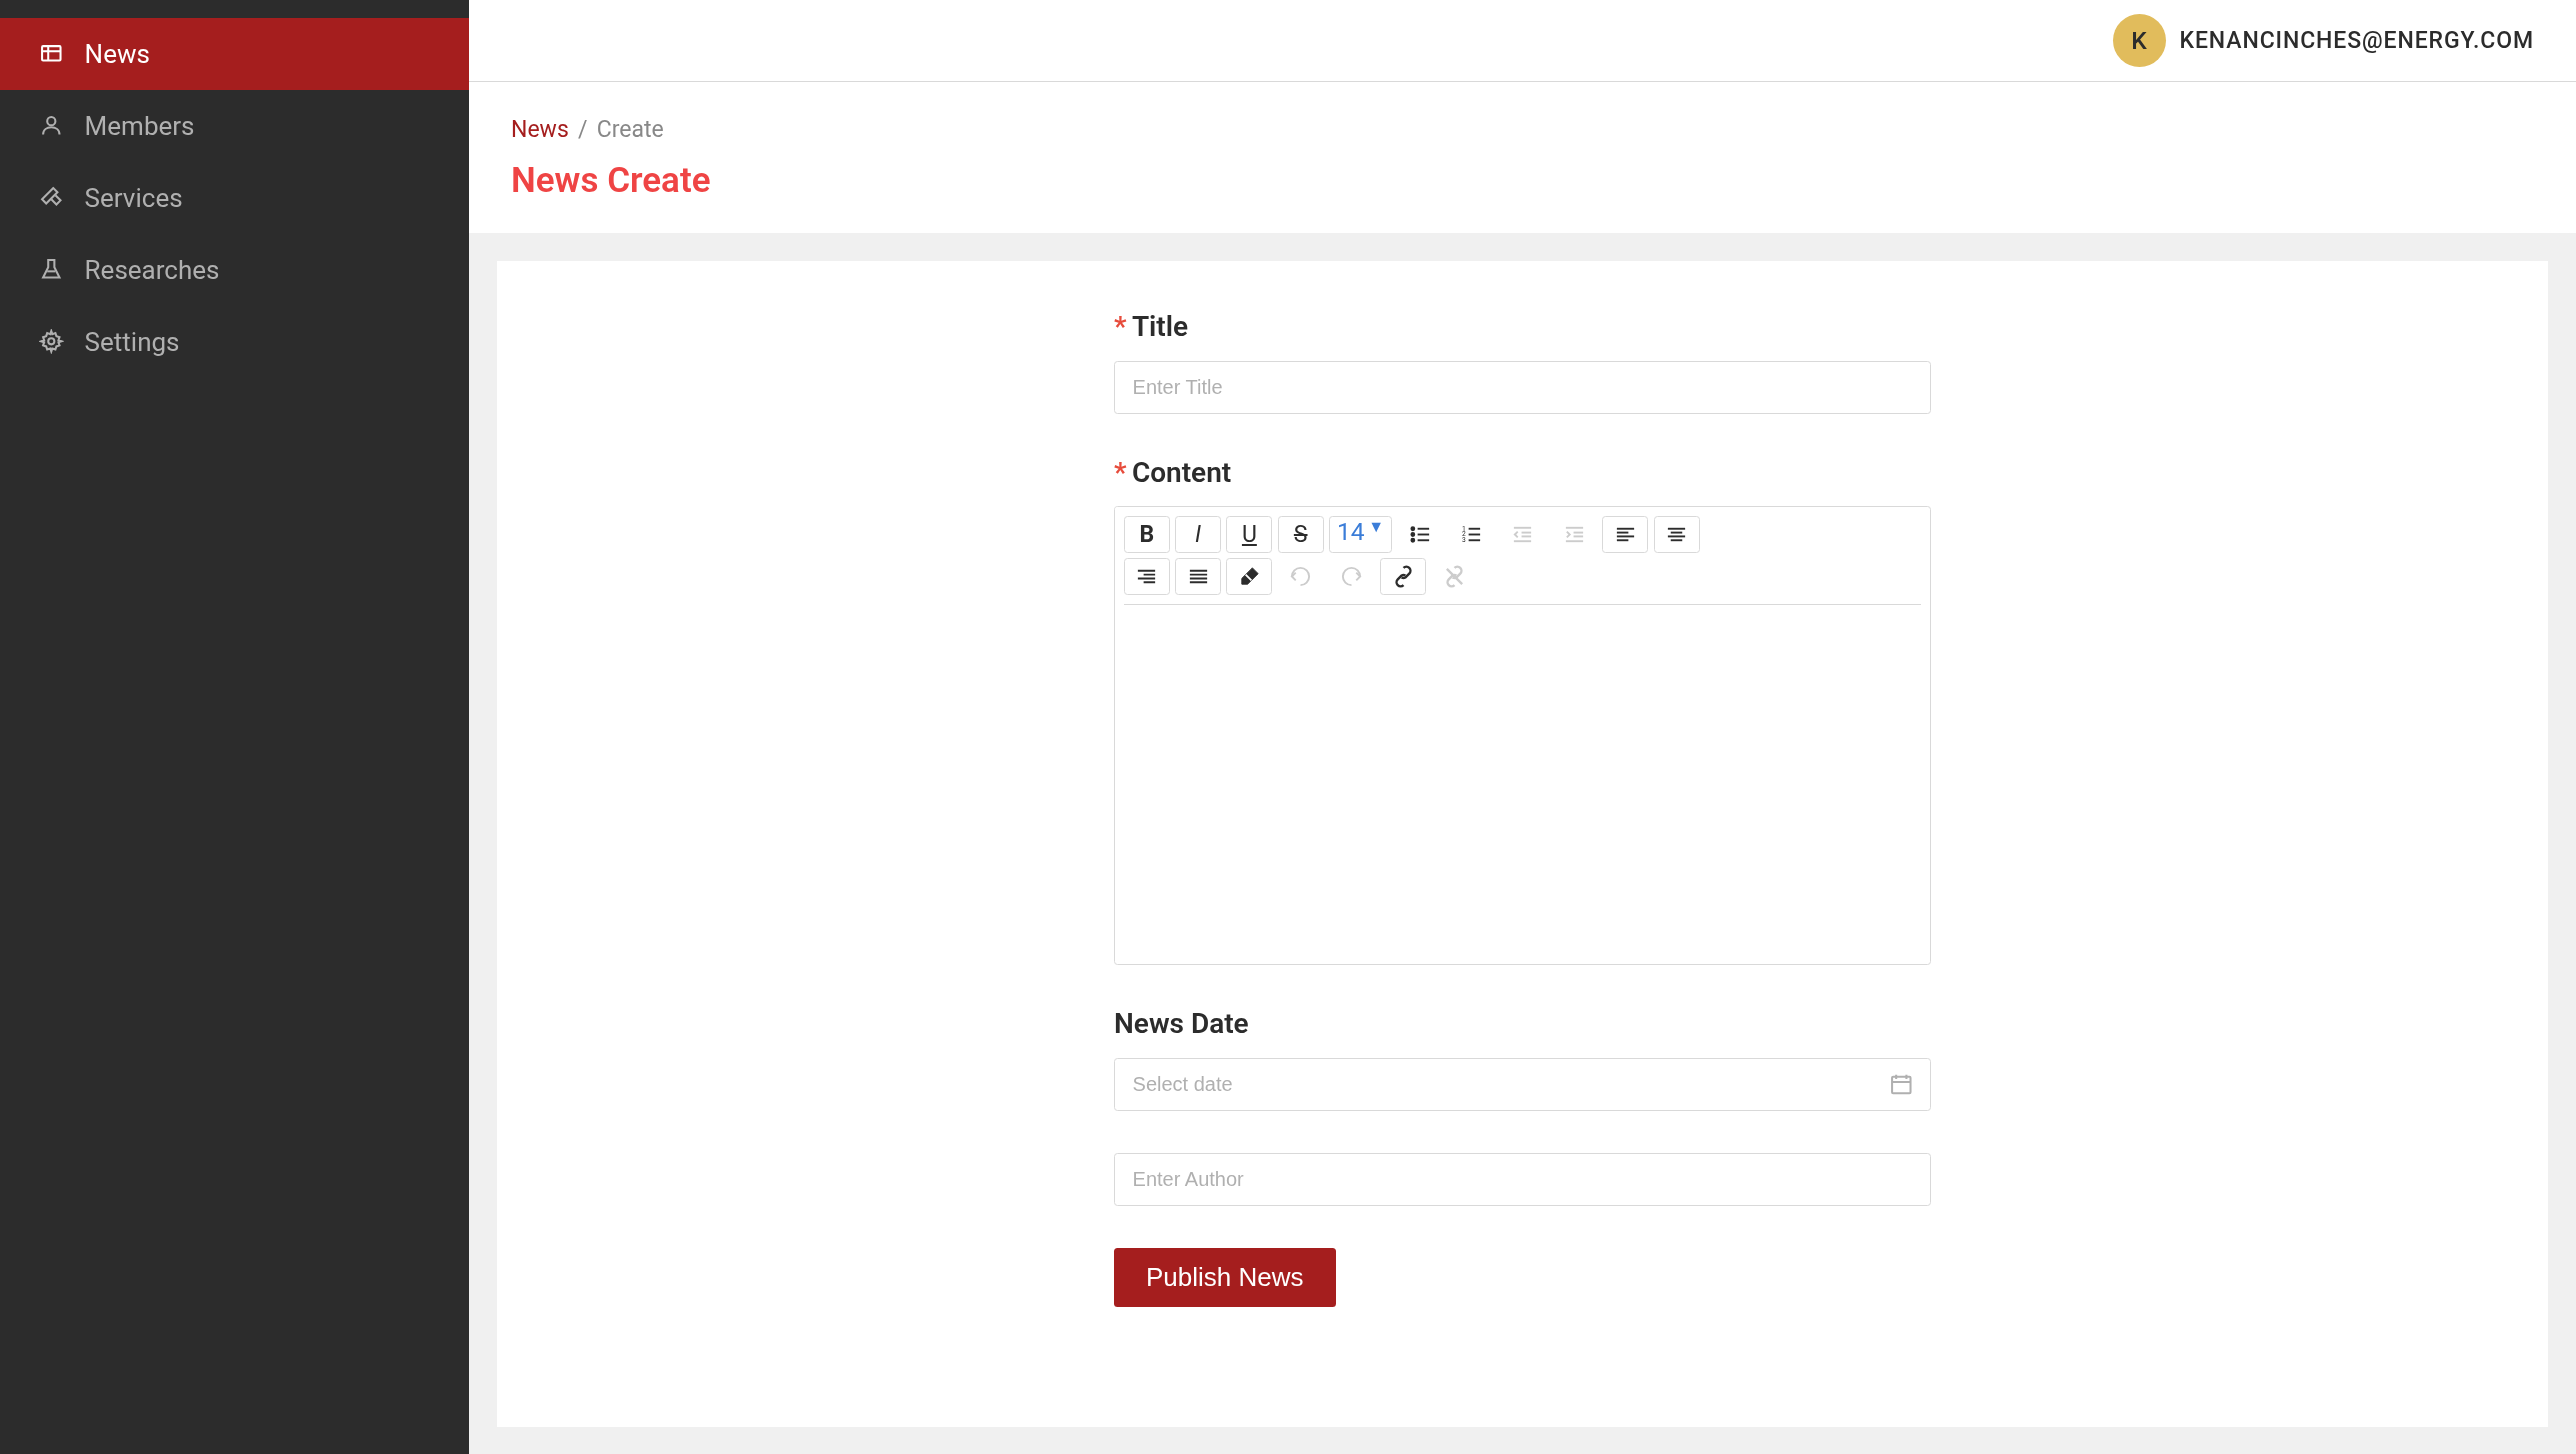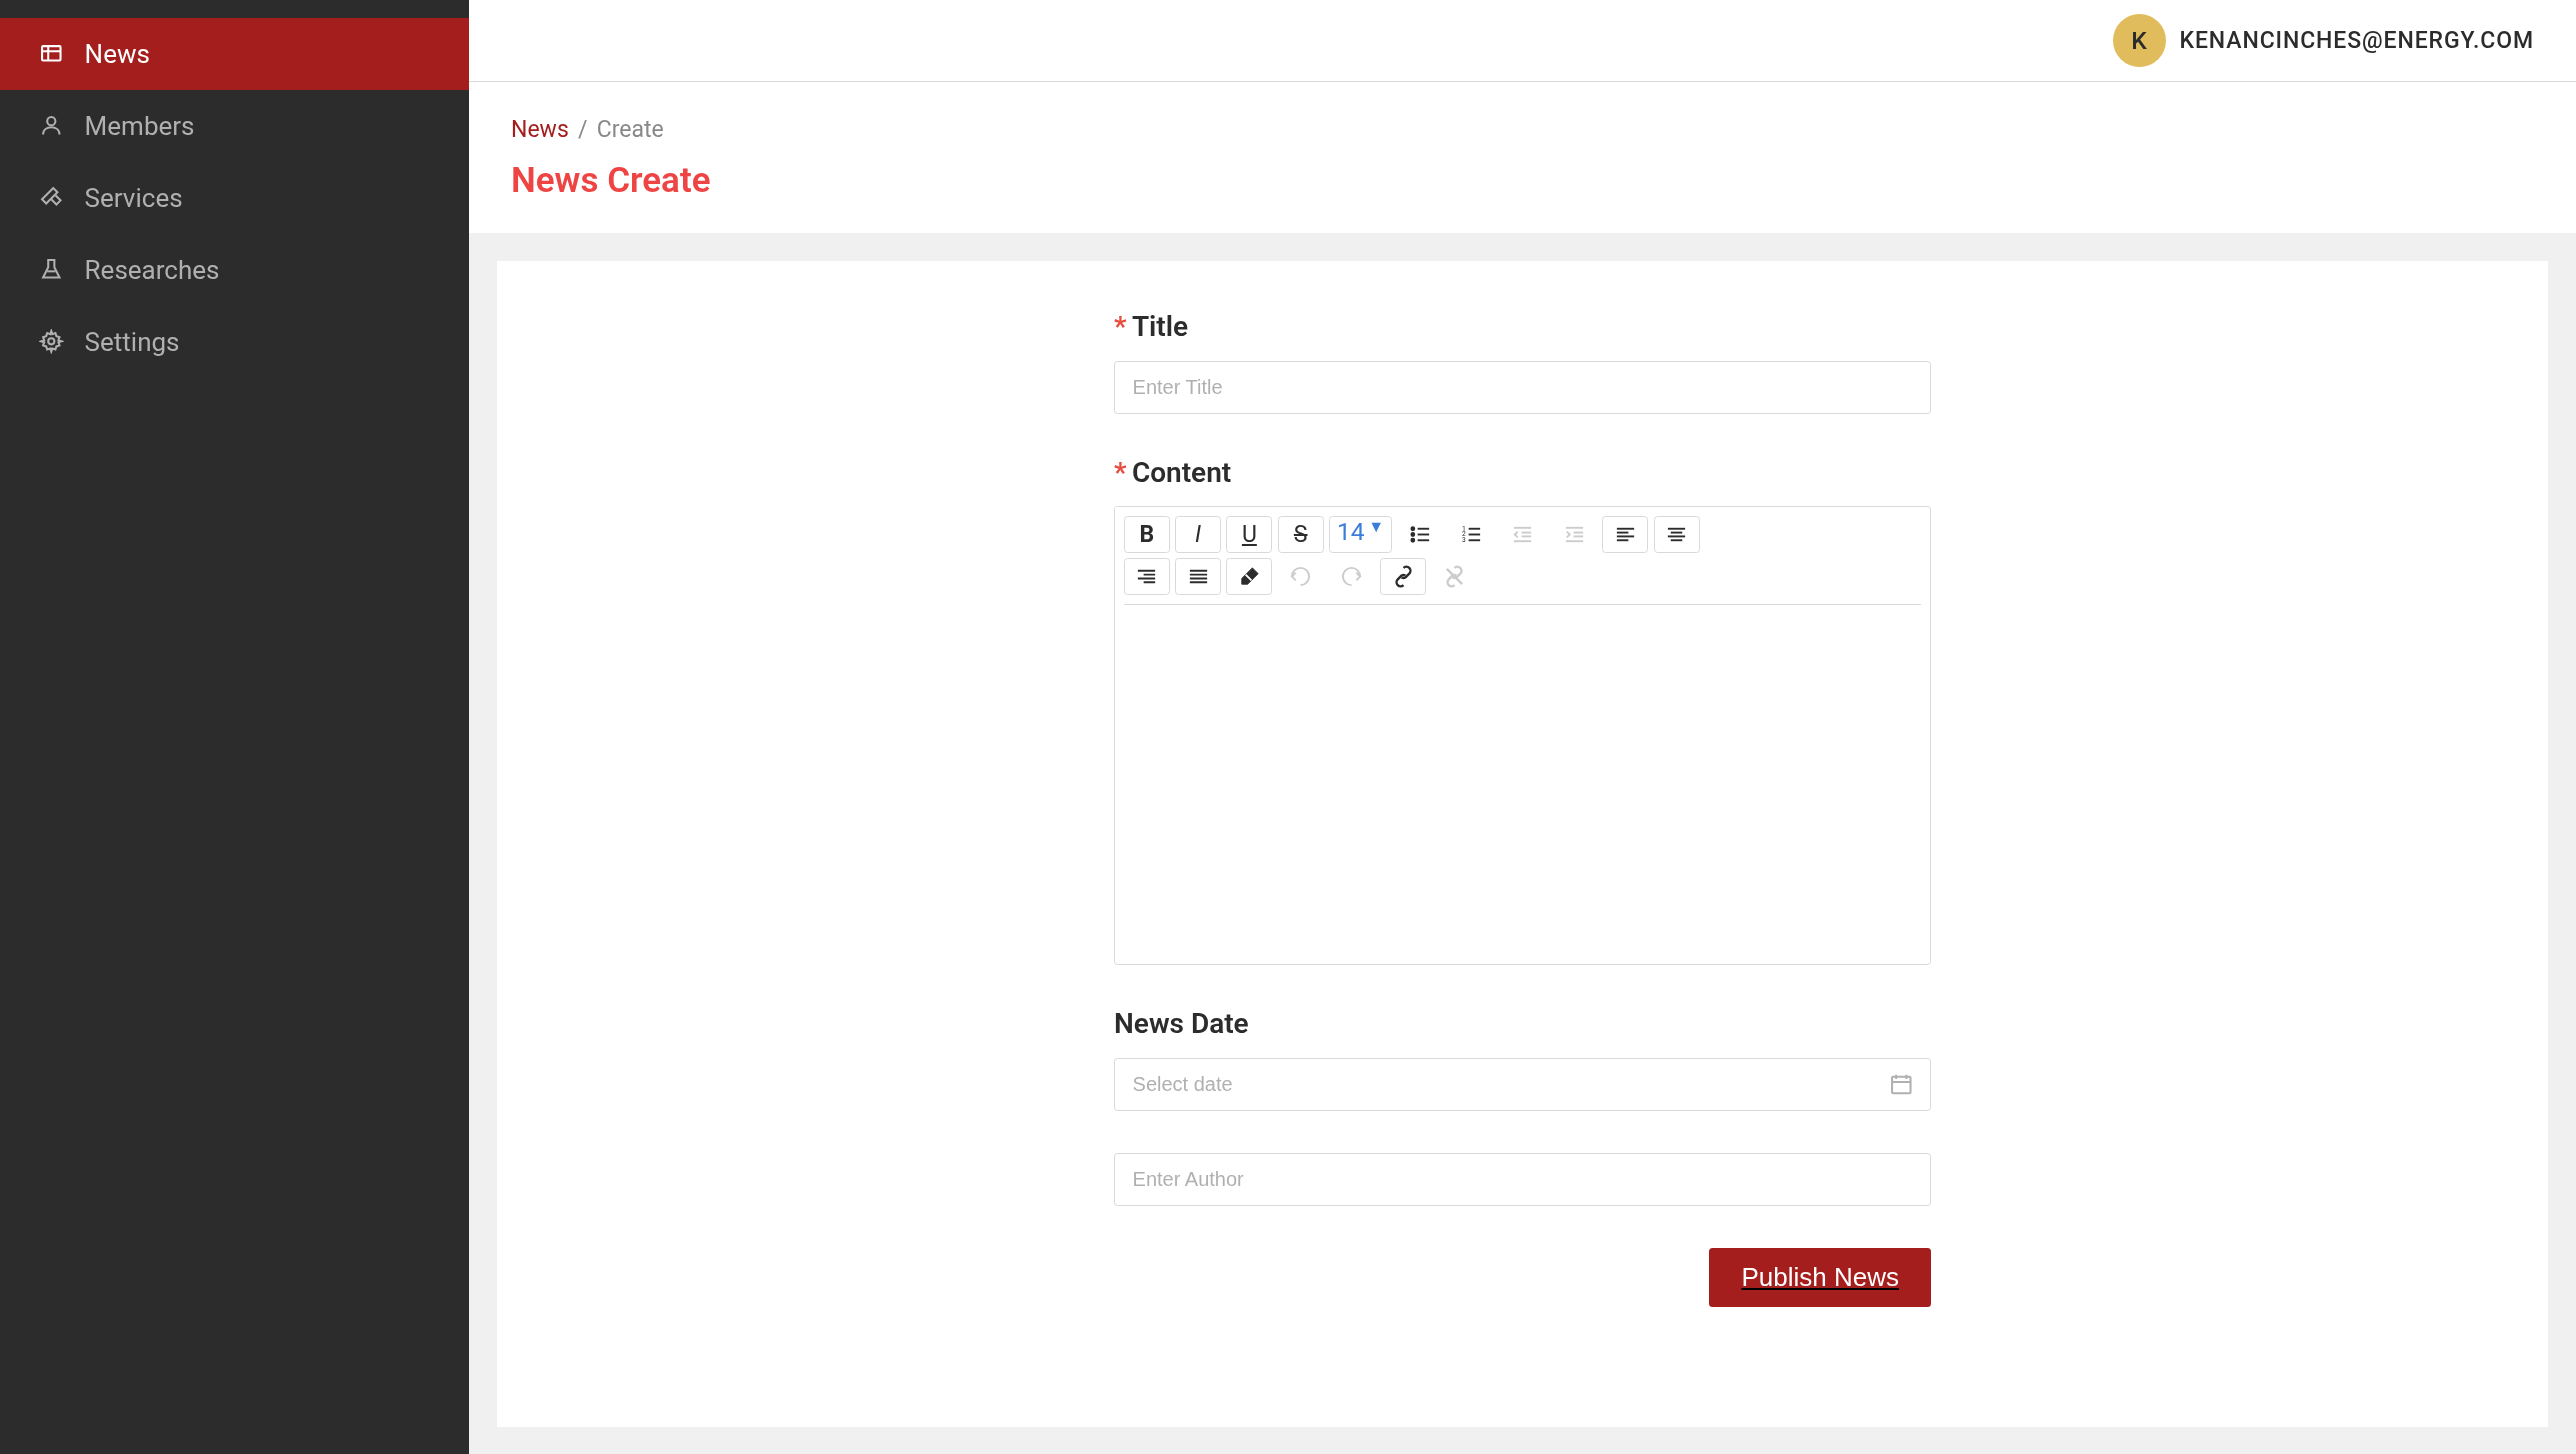"Publish News" .form-actions { justify-content: flex-end -> none; text-decoration: underline -> none }
